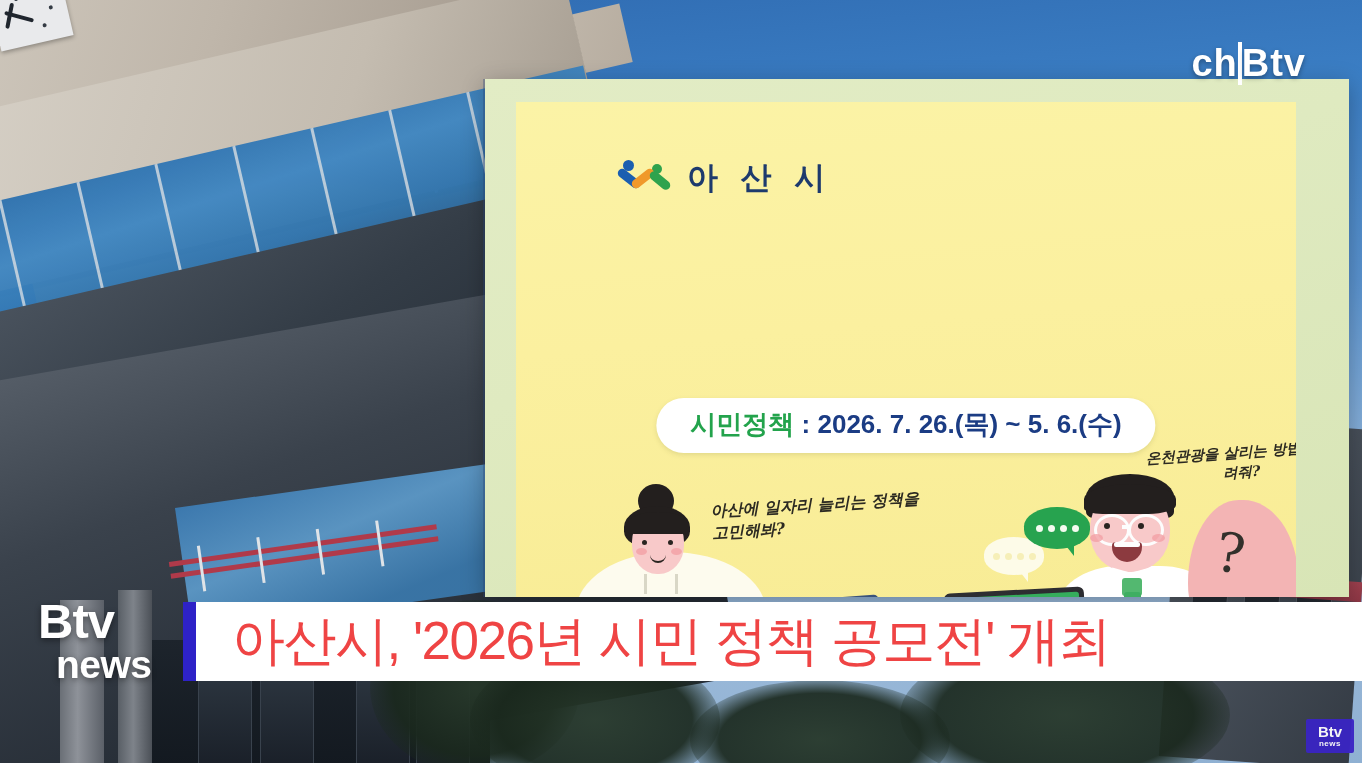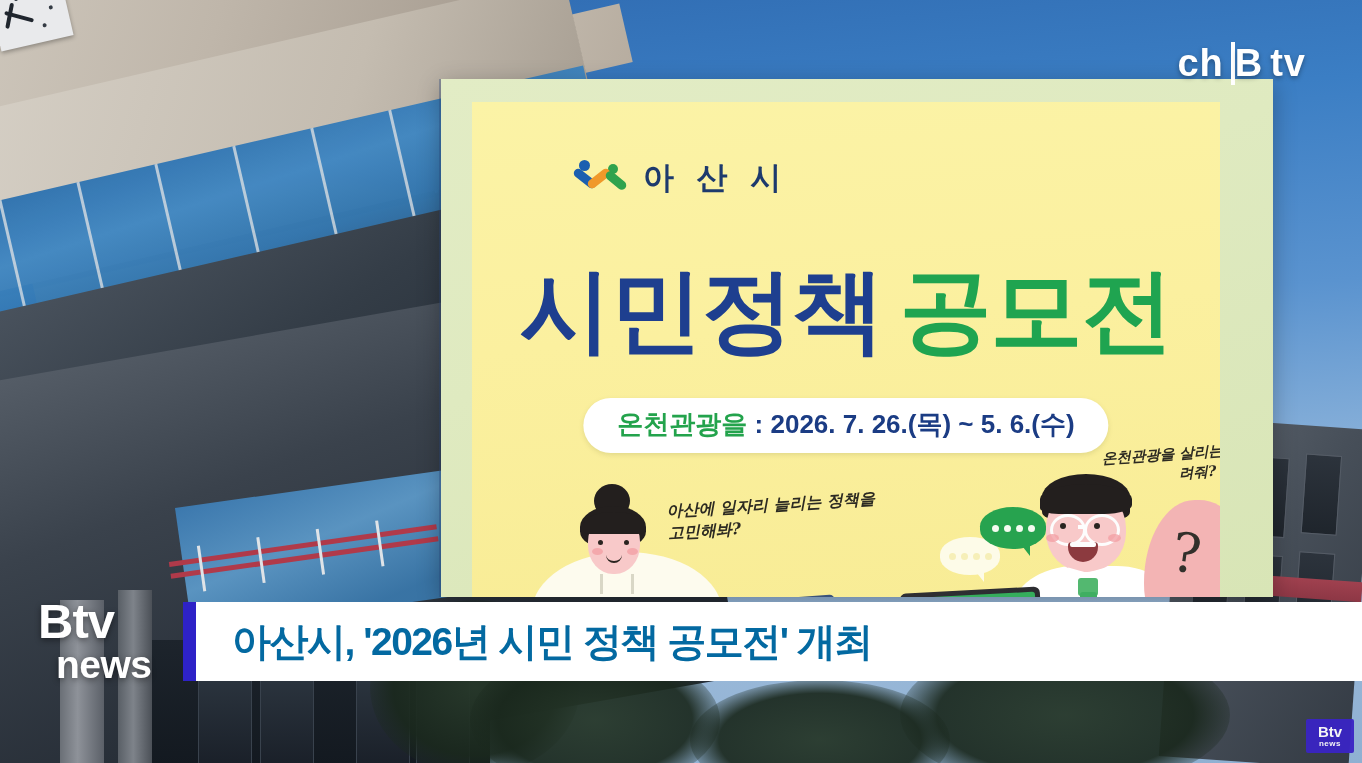"ch" .chbtv-logo { gap: 7px -> none }
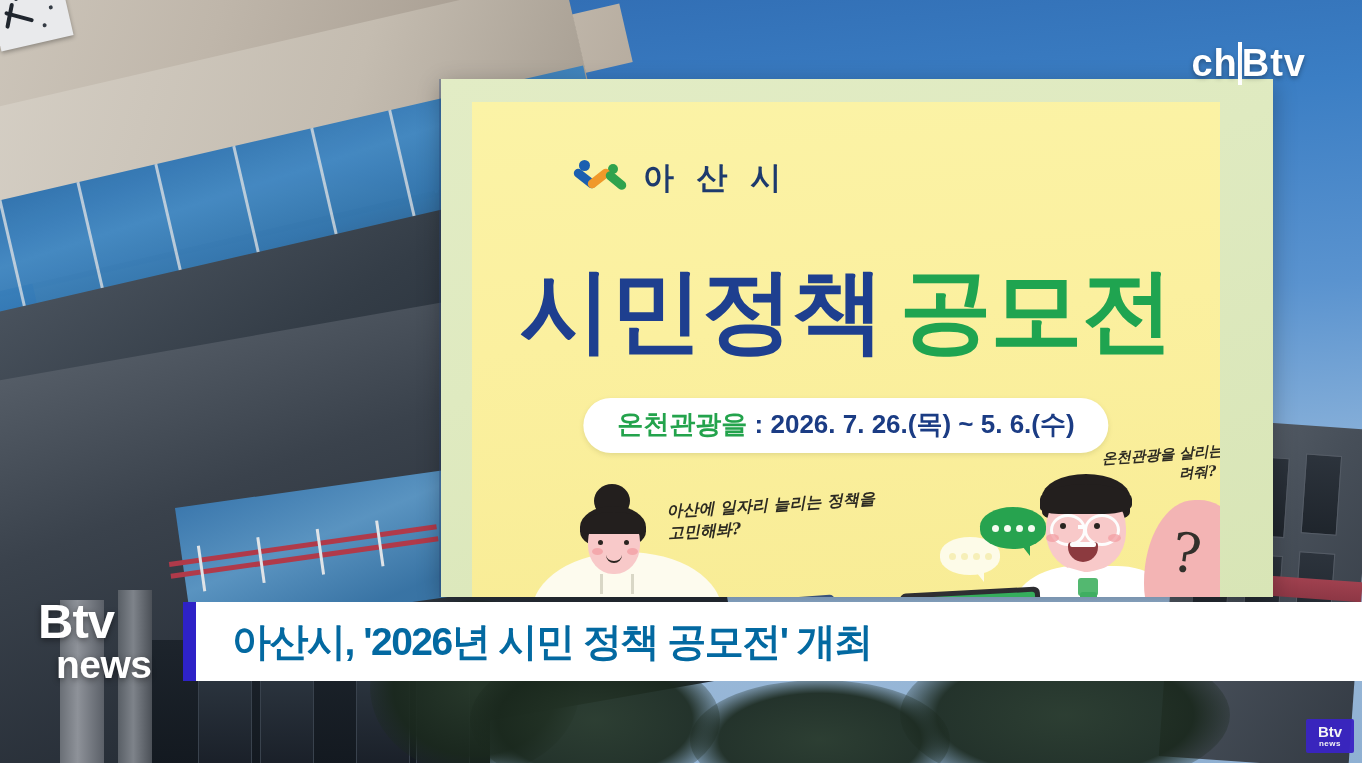"아 산 시" .poster { left: 441px -> 485px; padding-left: none -> 32px }
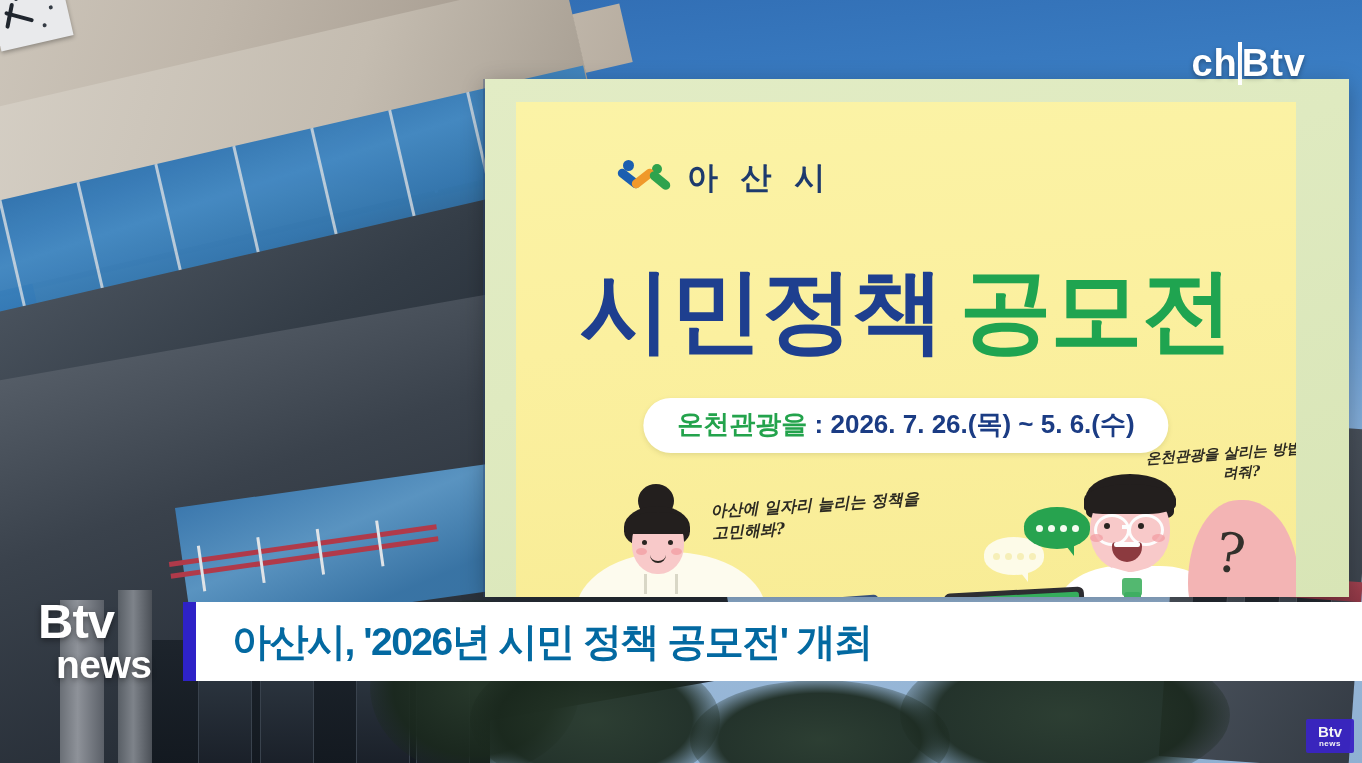"시민정책 공모전" div.poster-title { html: <div> <span>시민정책</span><span>공모전</span> </div> -> none }
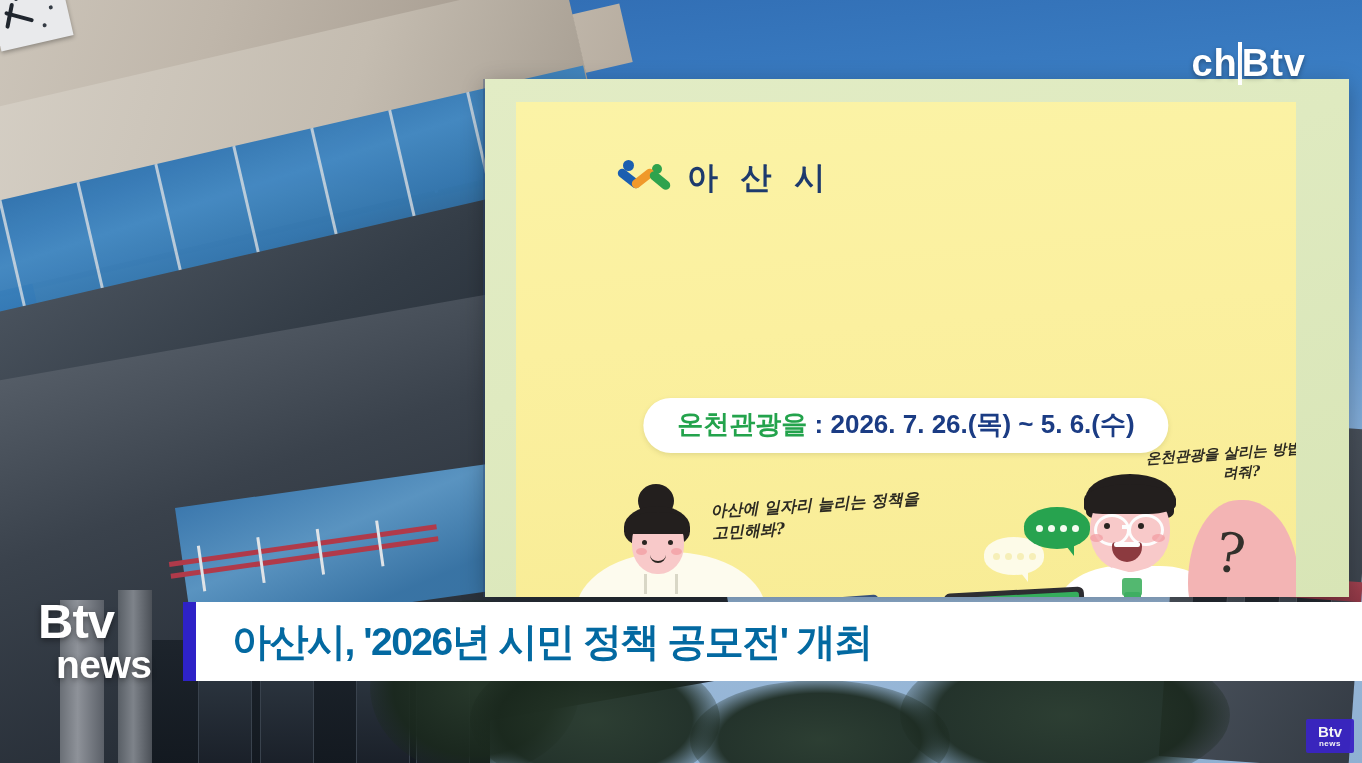"온천관광을" span.d-label { text: 온천관광을 -> 시민정책 }
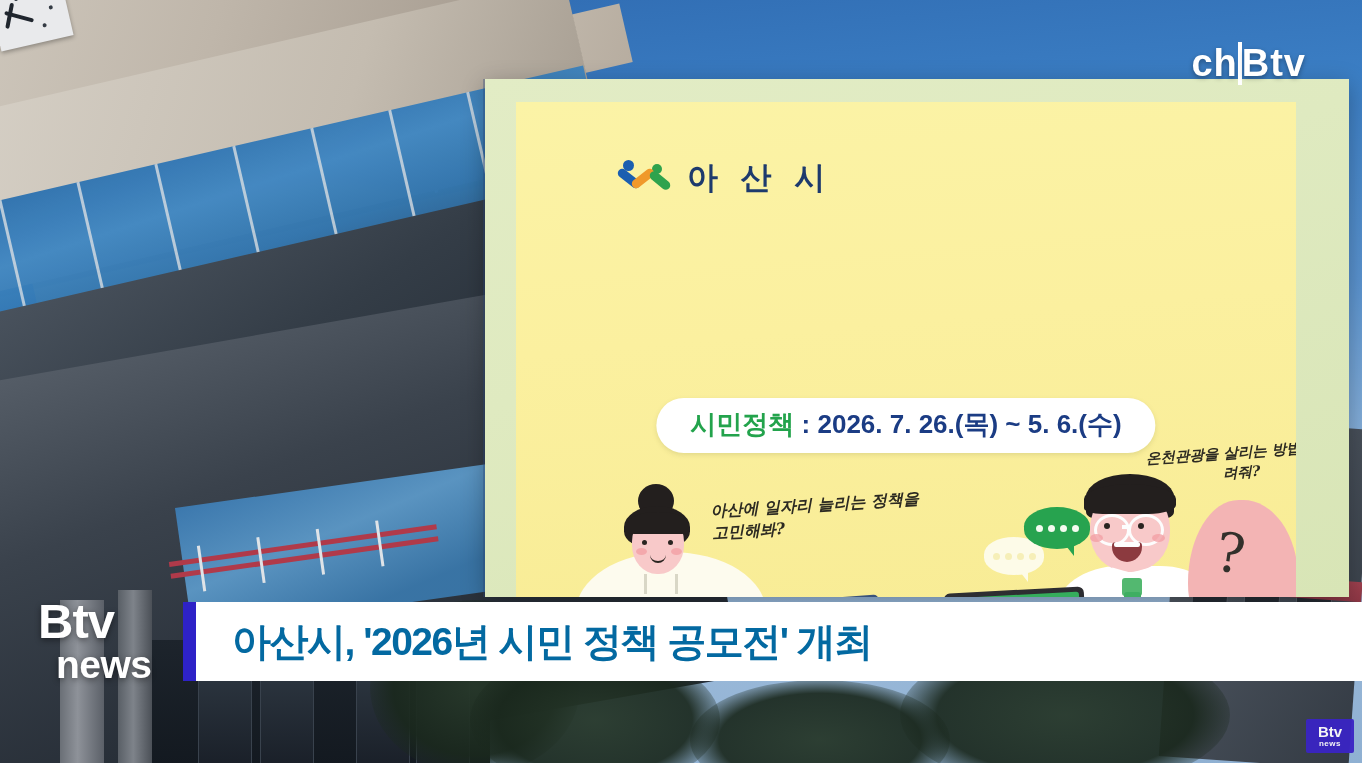"아산시, '2026년 시민 정책 공모전'" .lower-third .headline { color: #0369a1 -> #ef4444; font-size: 39px -> 53px; font-weight: 700 -> 400 }
